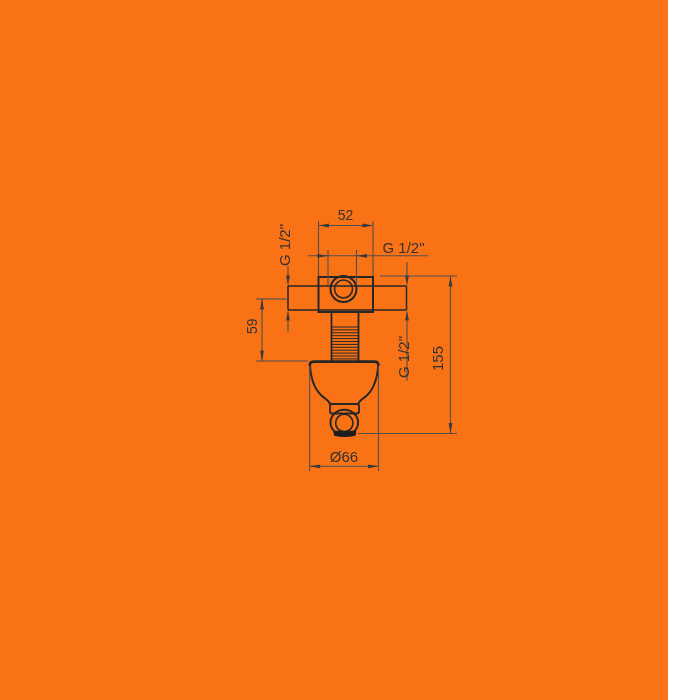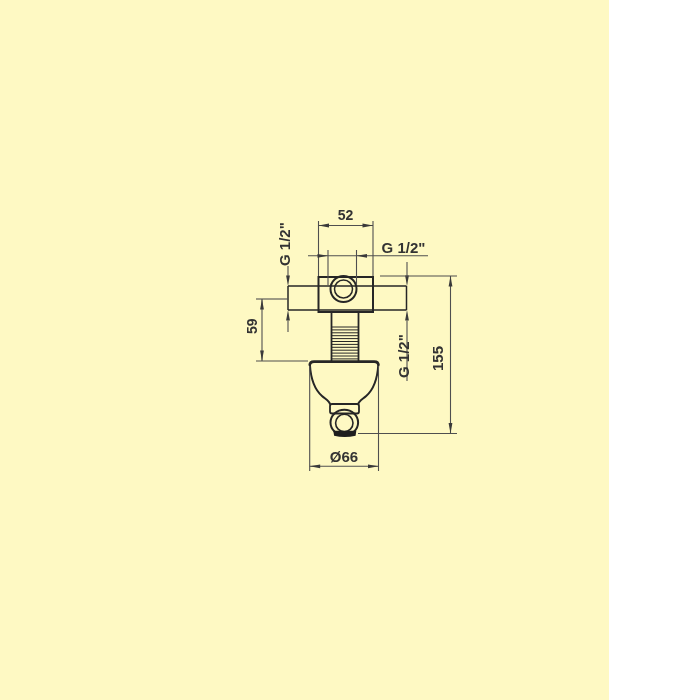"52" .stage { background: #fef9c3 -> #f97316; font-weight: bold -> none; width: 609px -> 668px }
